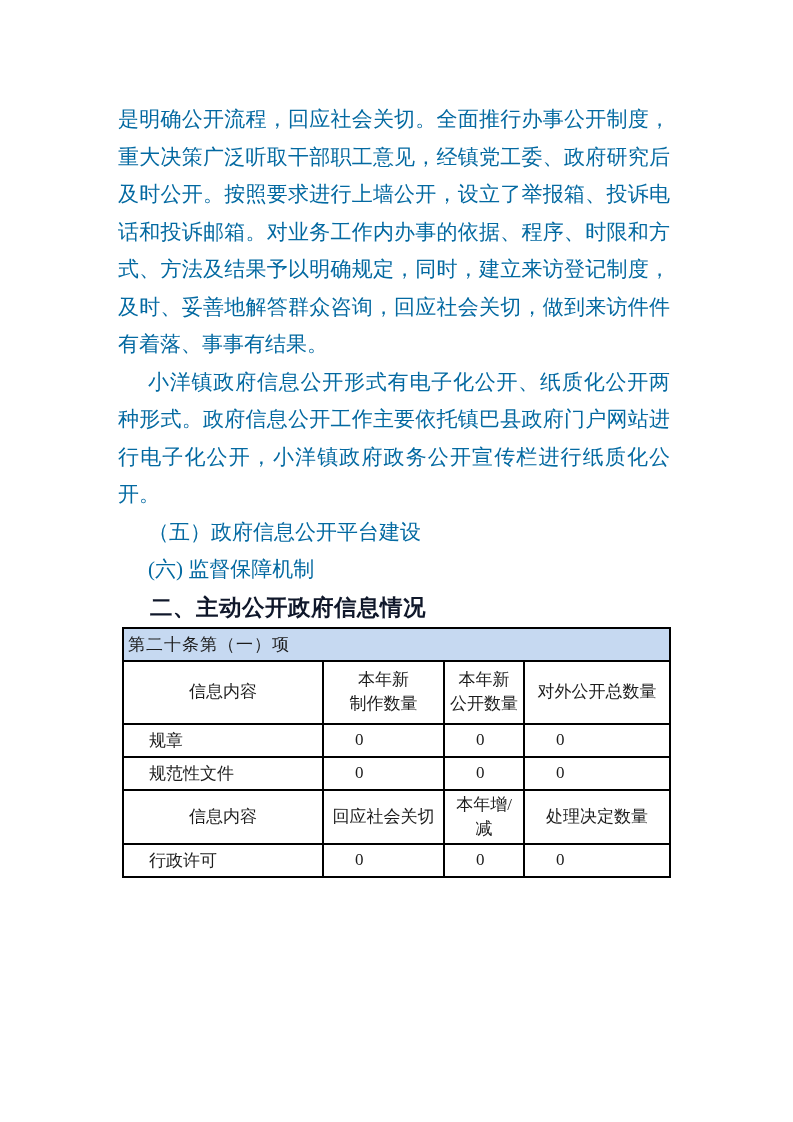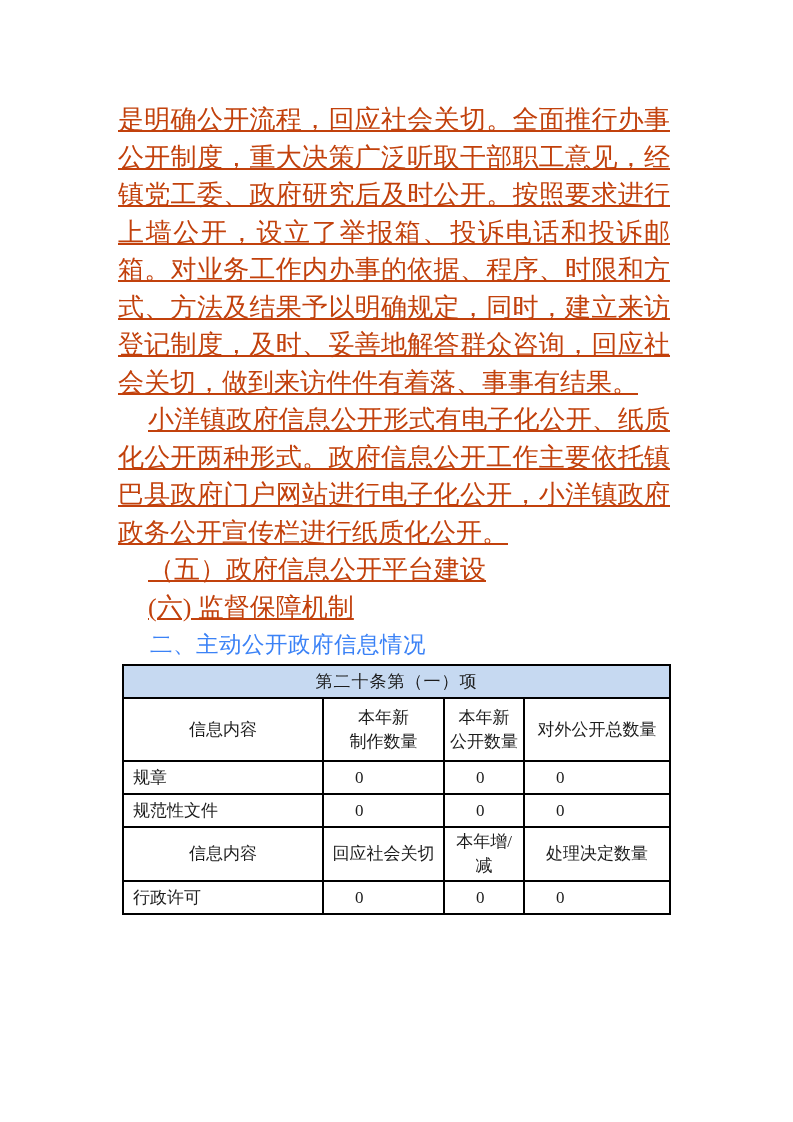"是明确公开流程，回应社会关切。全面推行办事公开制度，重大决策广泛听取干部职工意见" .para { color: #c2410c -> #0369a1; font-size: 26px -> 21px; text-decoration: underline -> none }
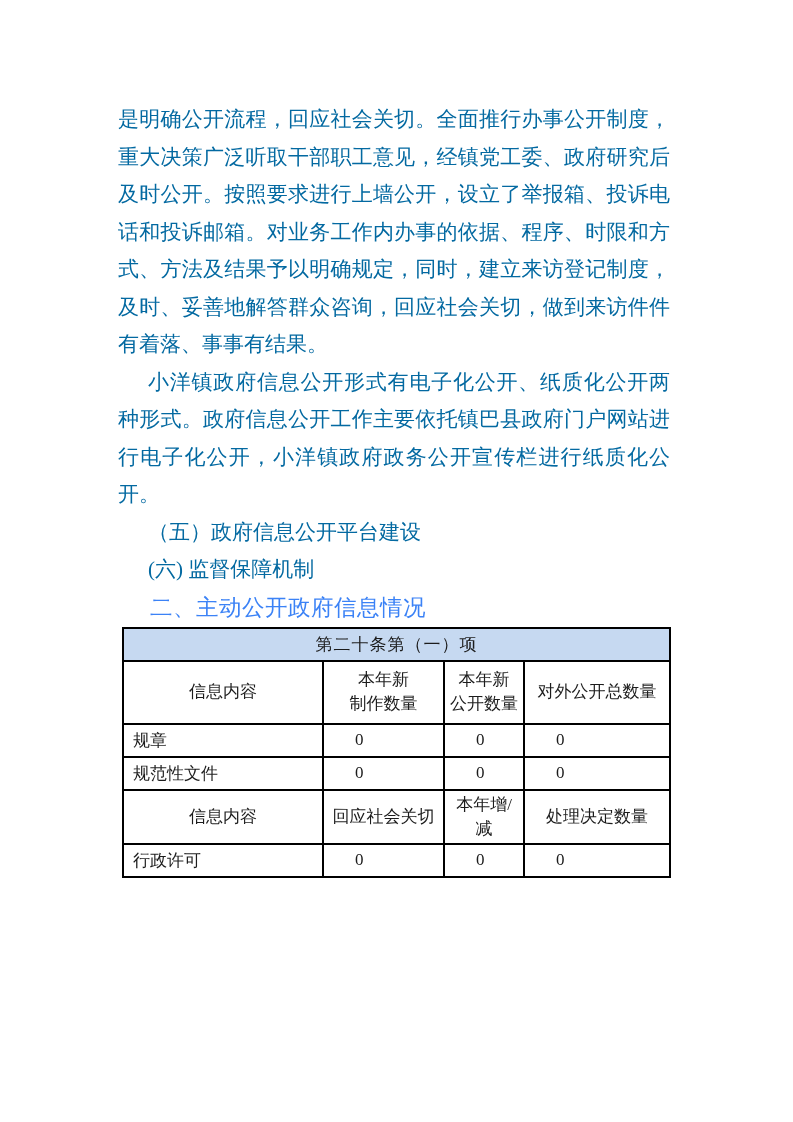"二、主动公开政府信息情况" .section-heading { color: #3b82f6 -> #0f172a; font-weight: normal -> bold }
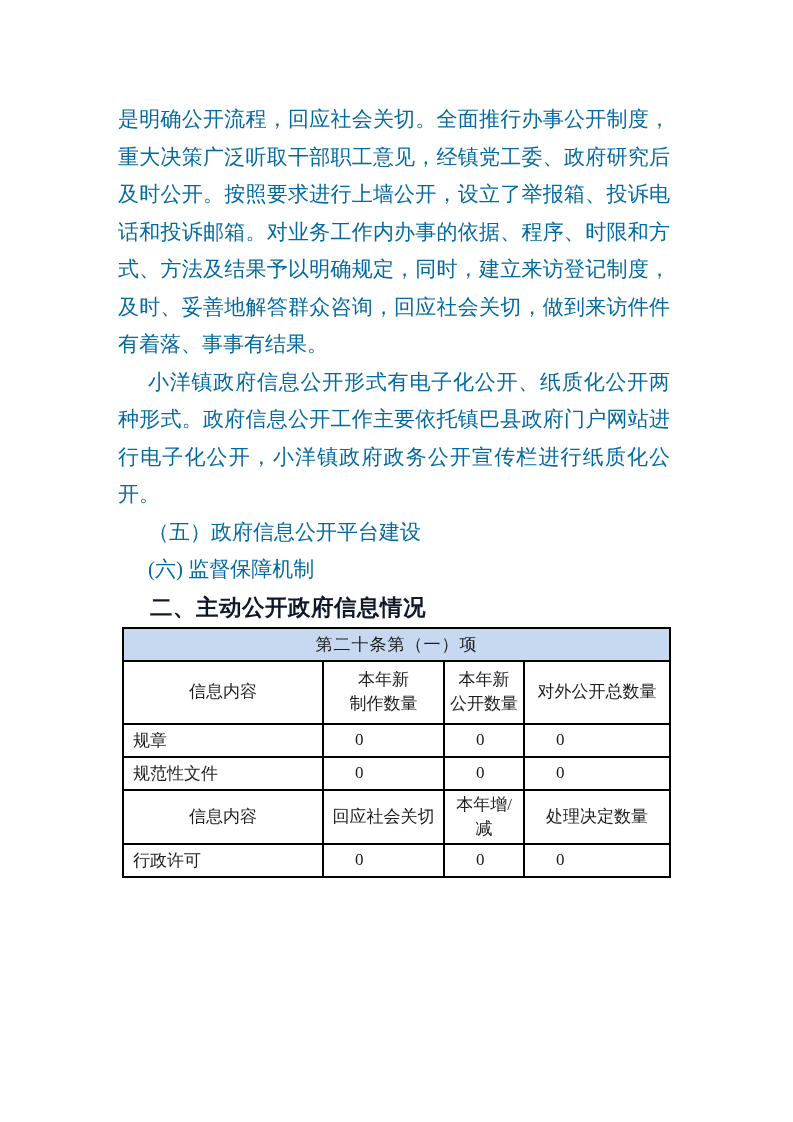"第二十条第（一）项" tr.section-title-row td { text-align: center -> none }
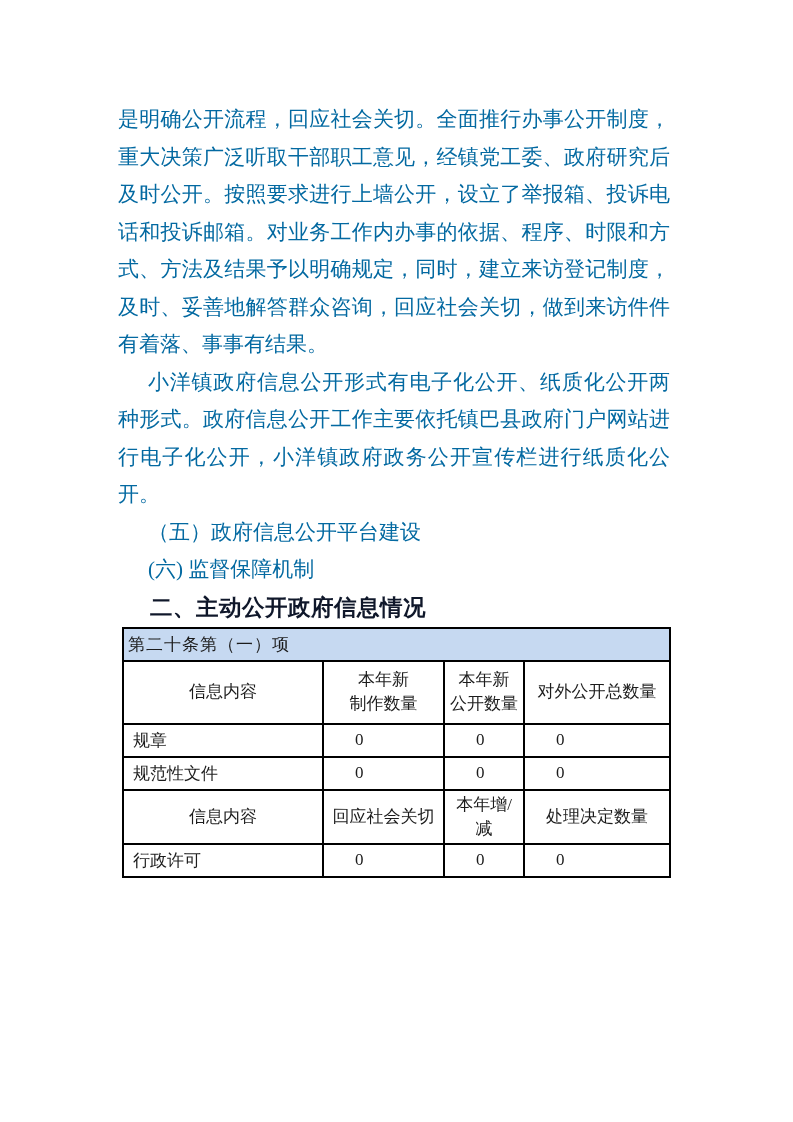"规章" tr.data-row td.label { padding-left: 9px -> 25px }
